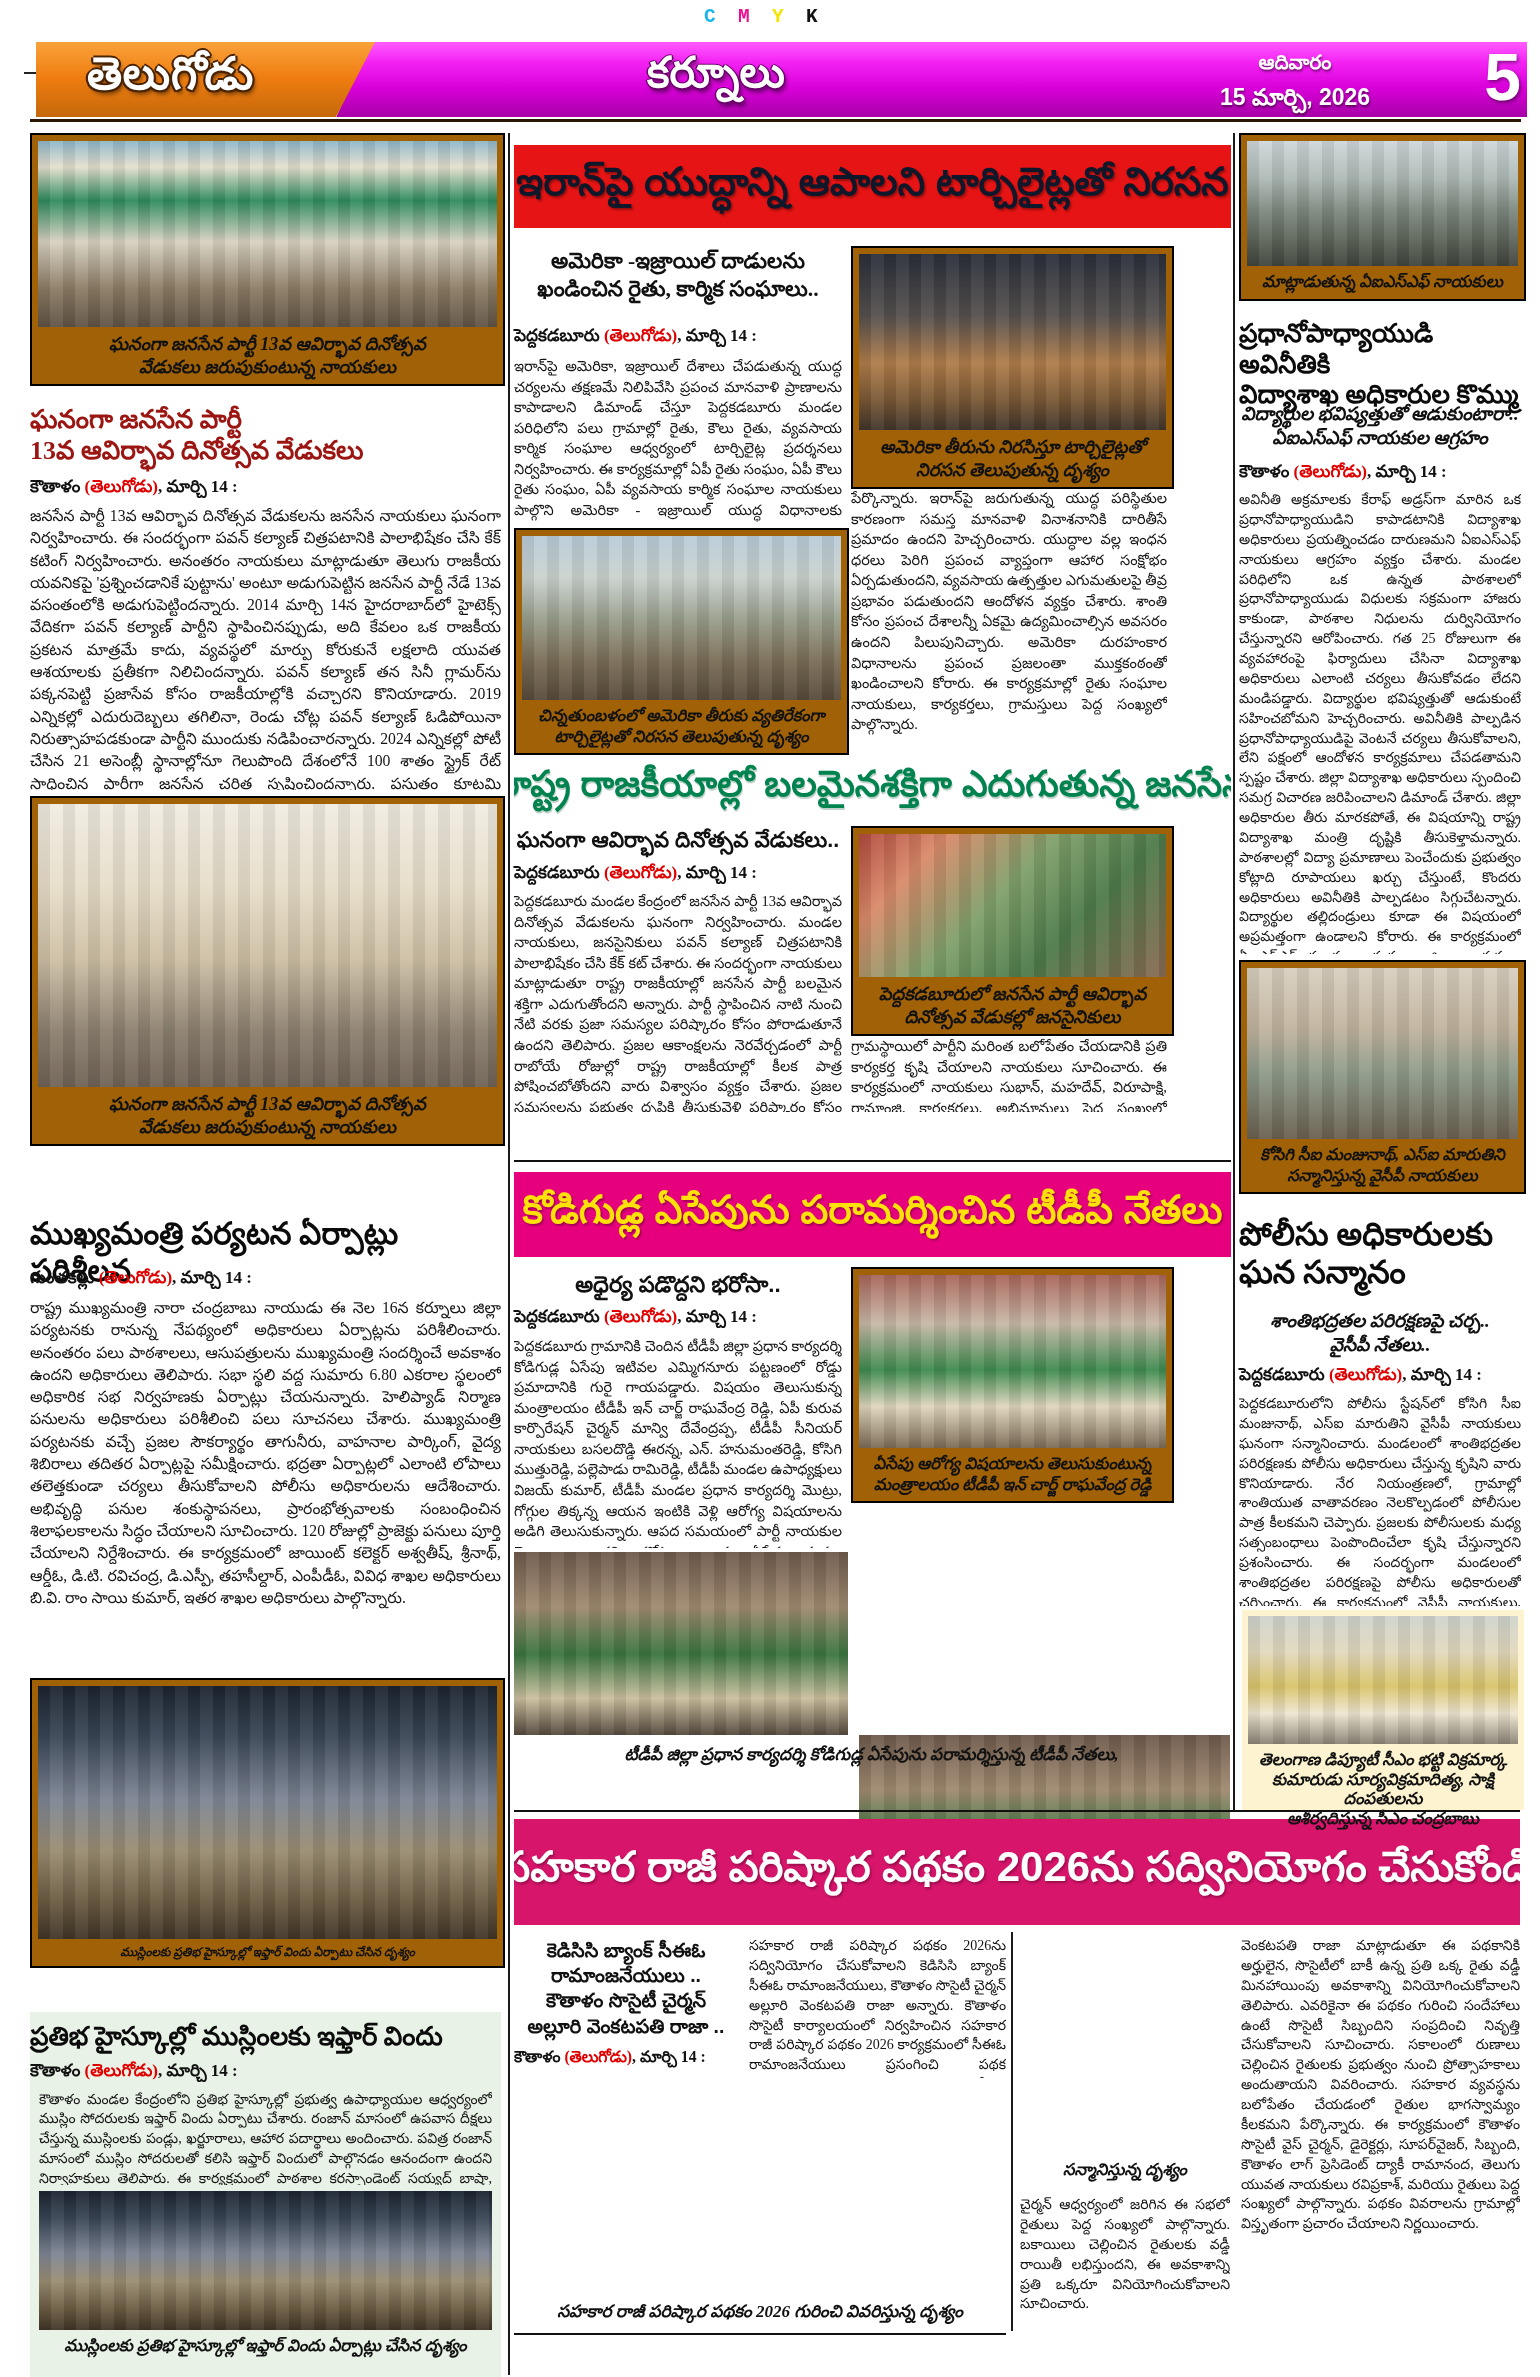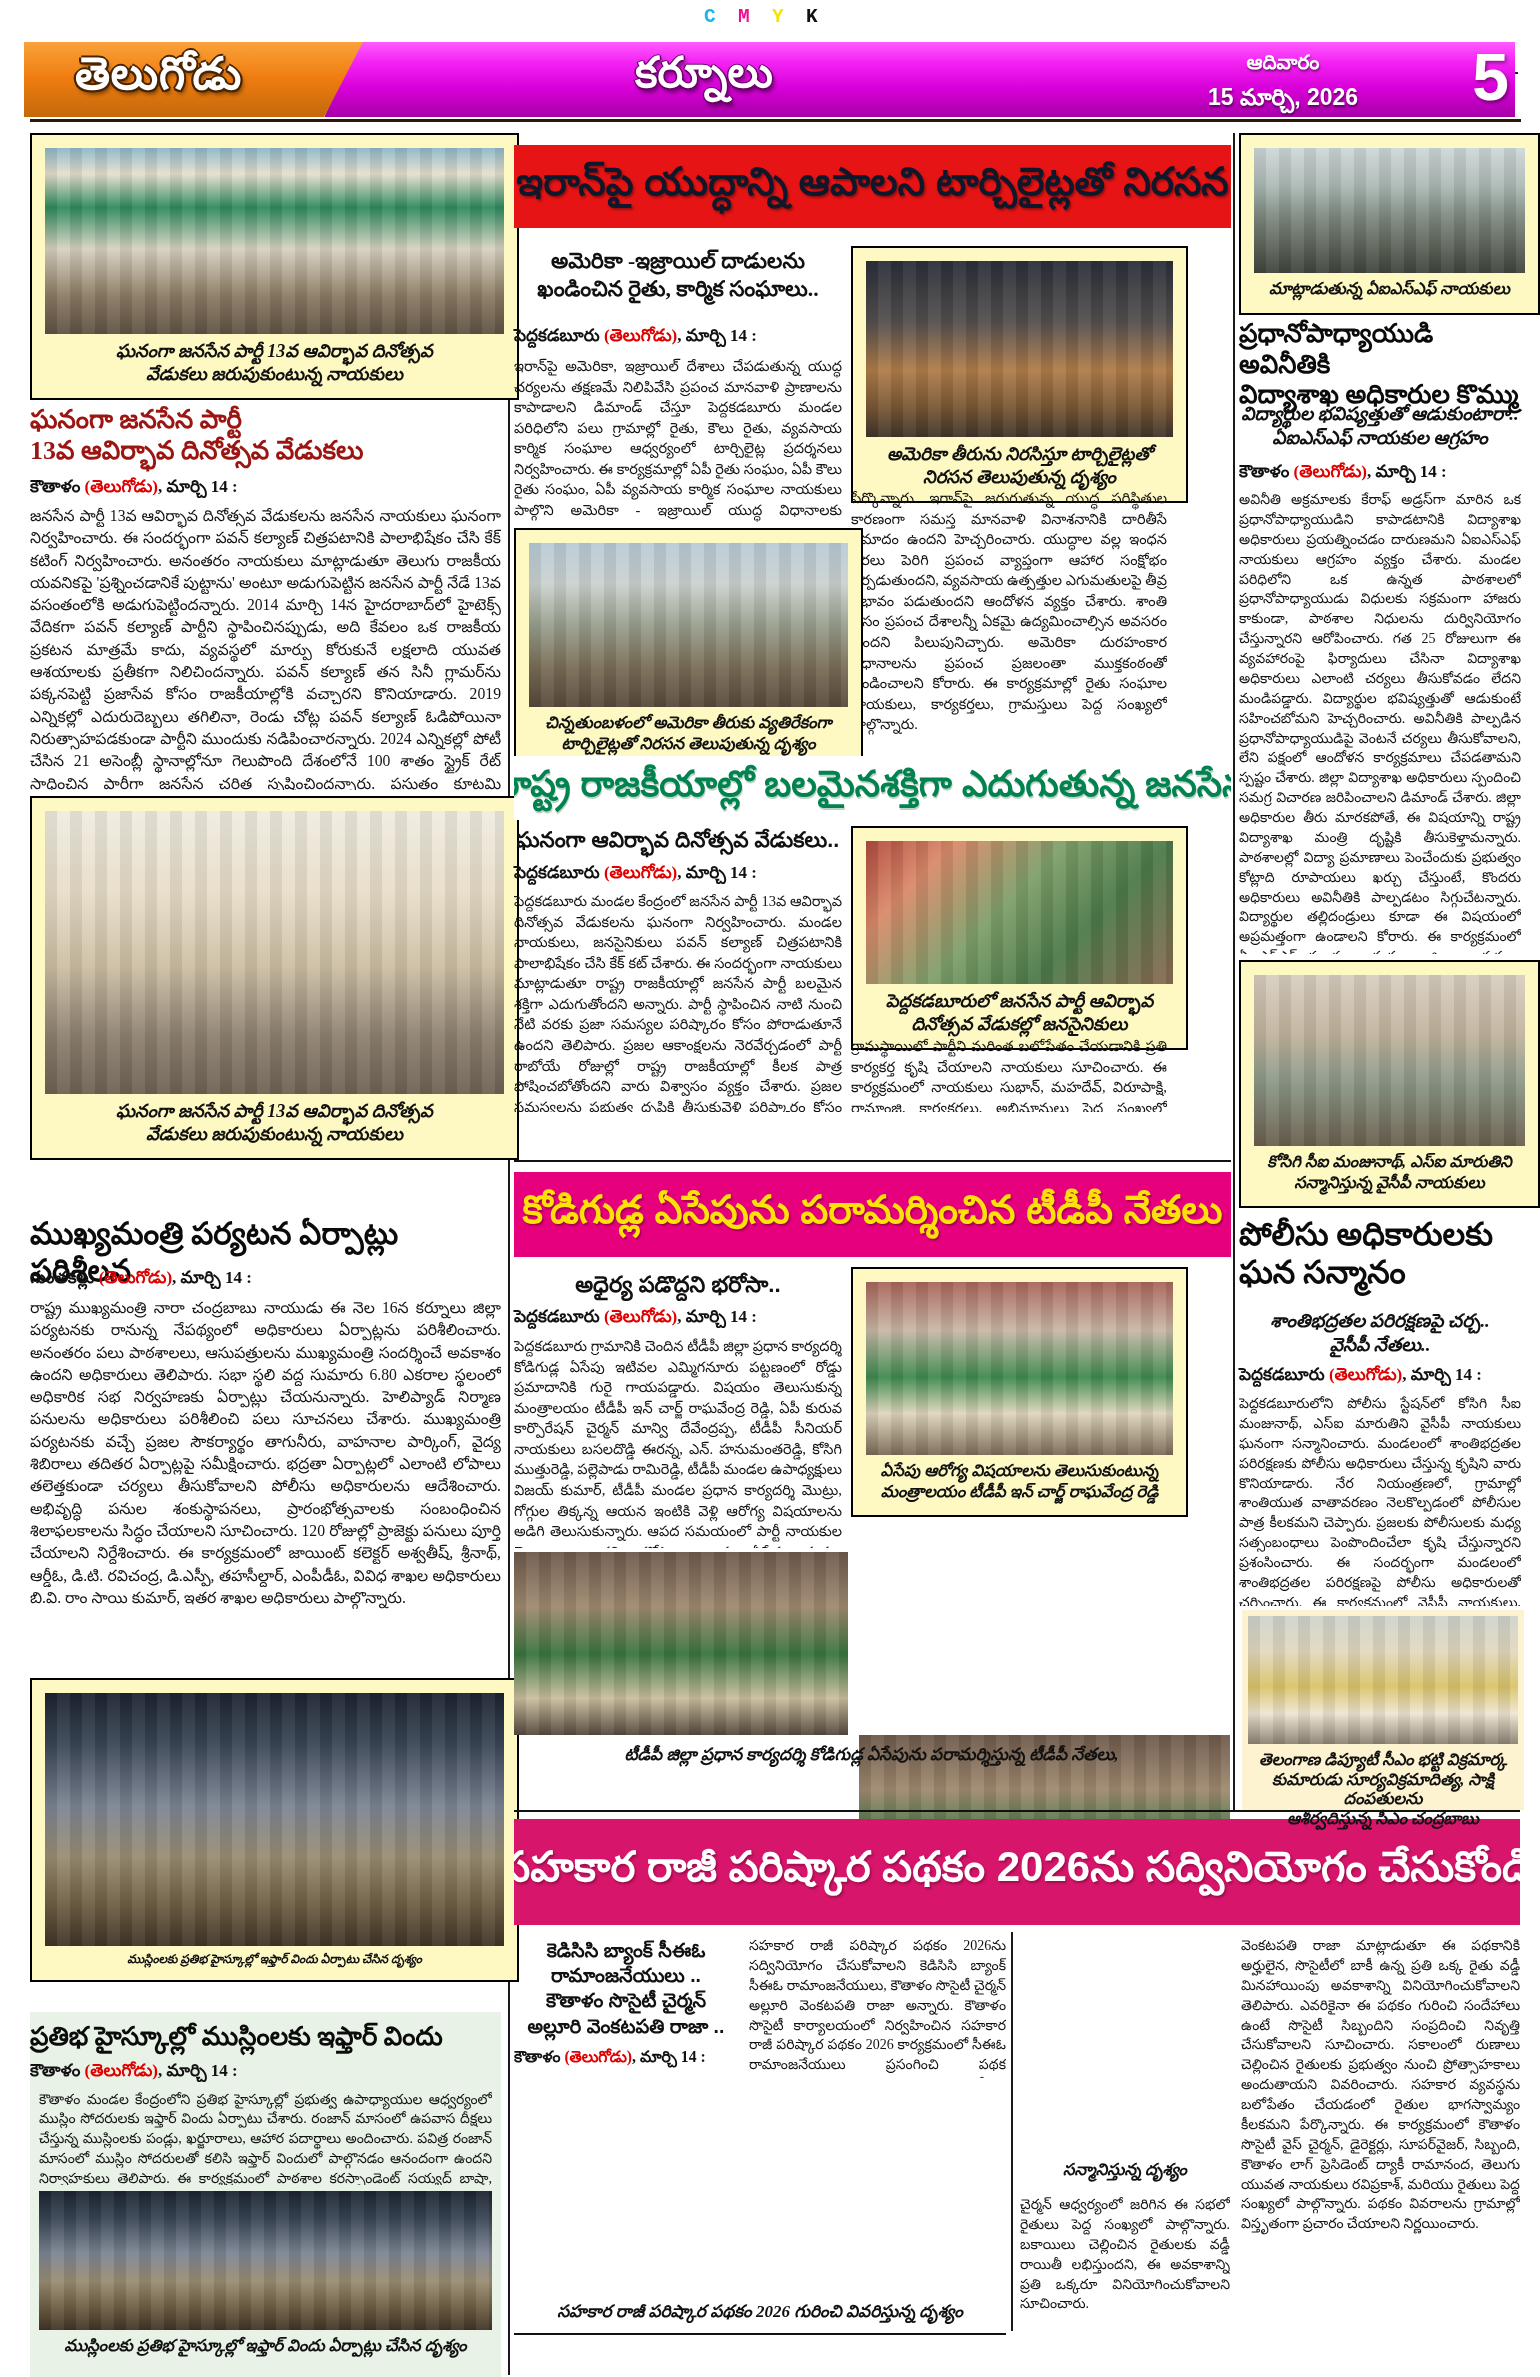"తెలుగోడు" .masthead { left: 24px -> 36px }
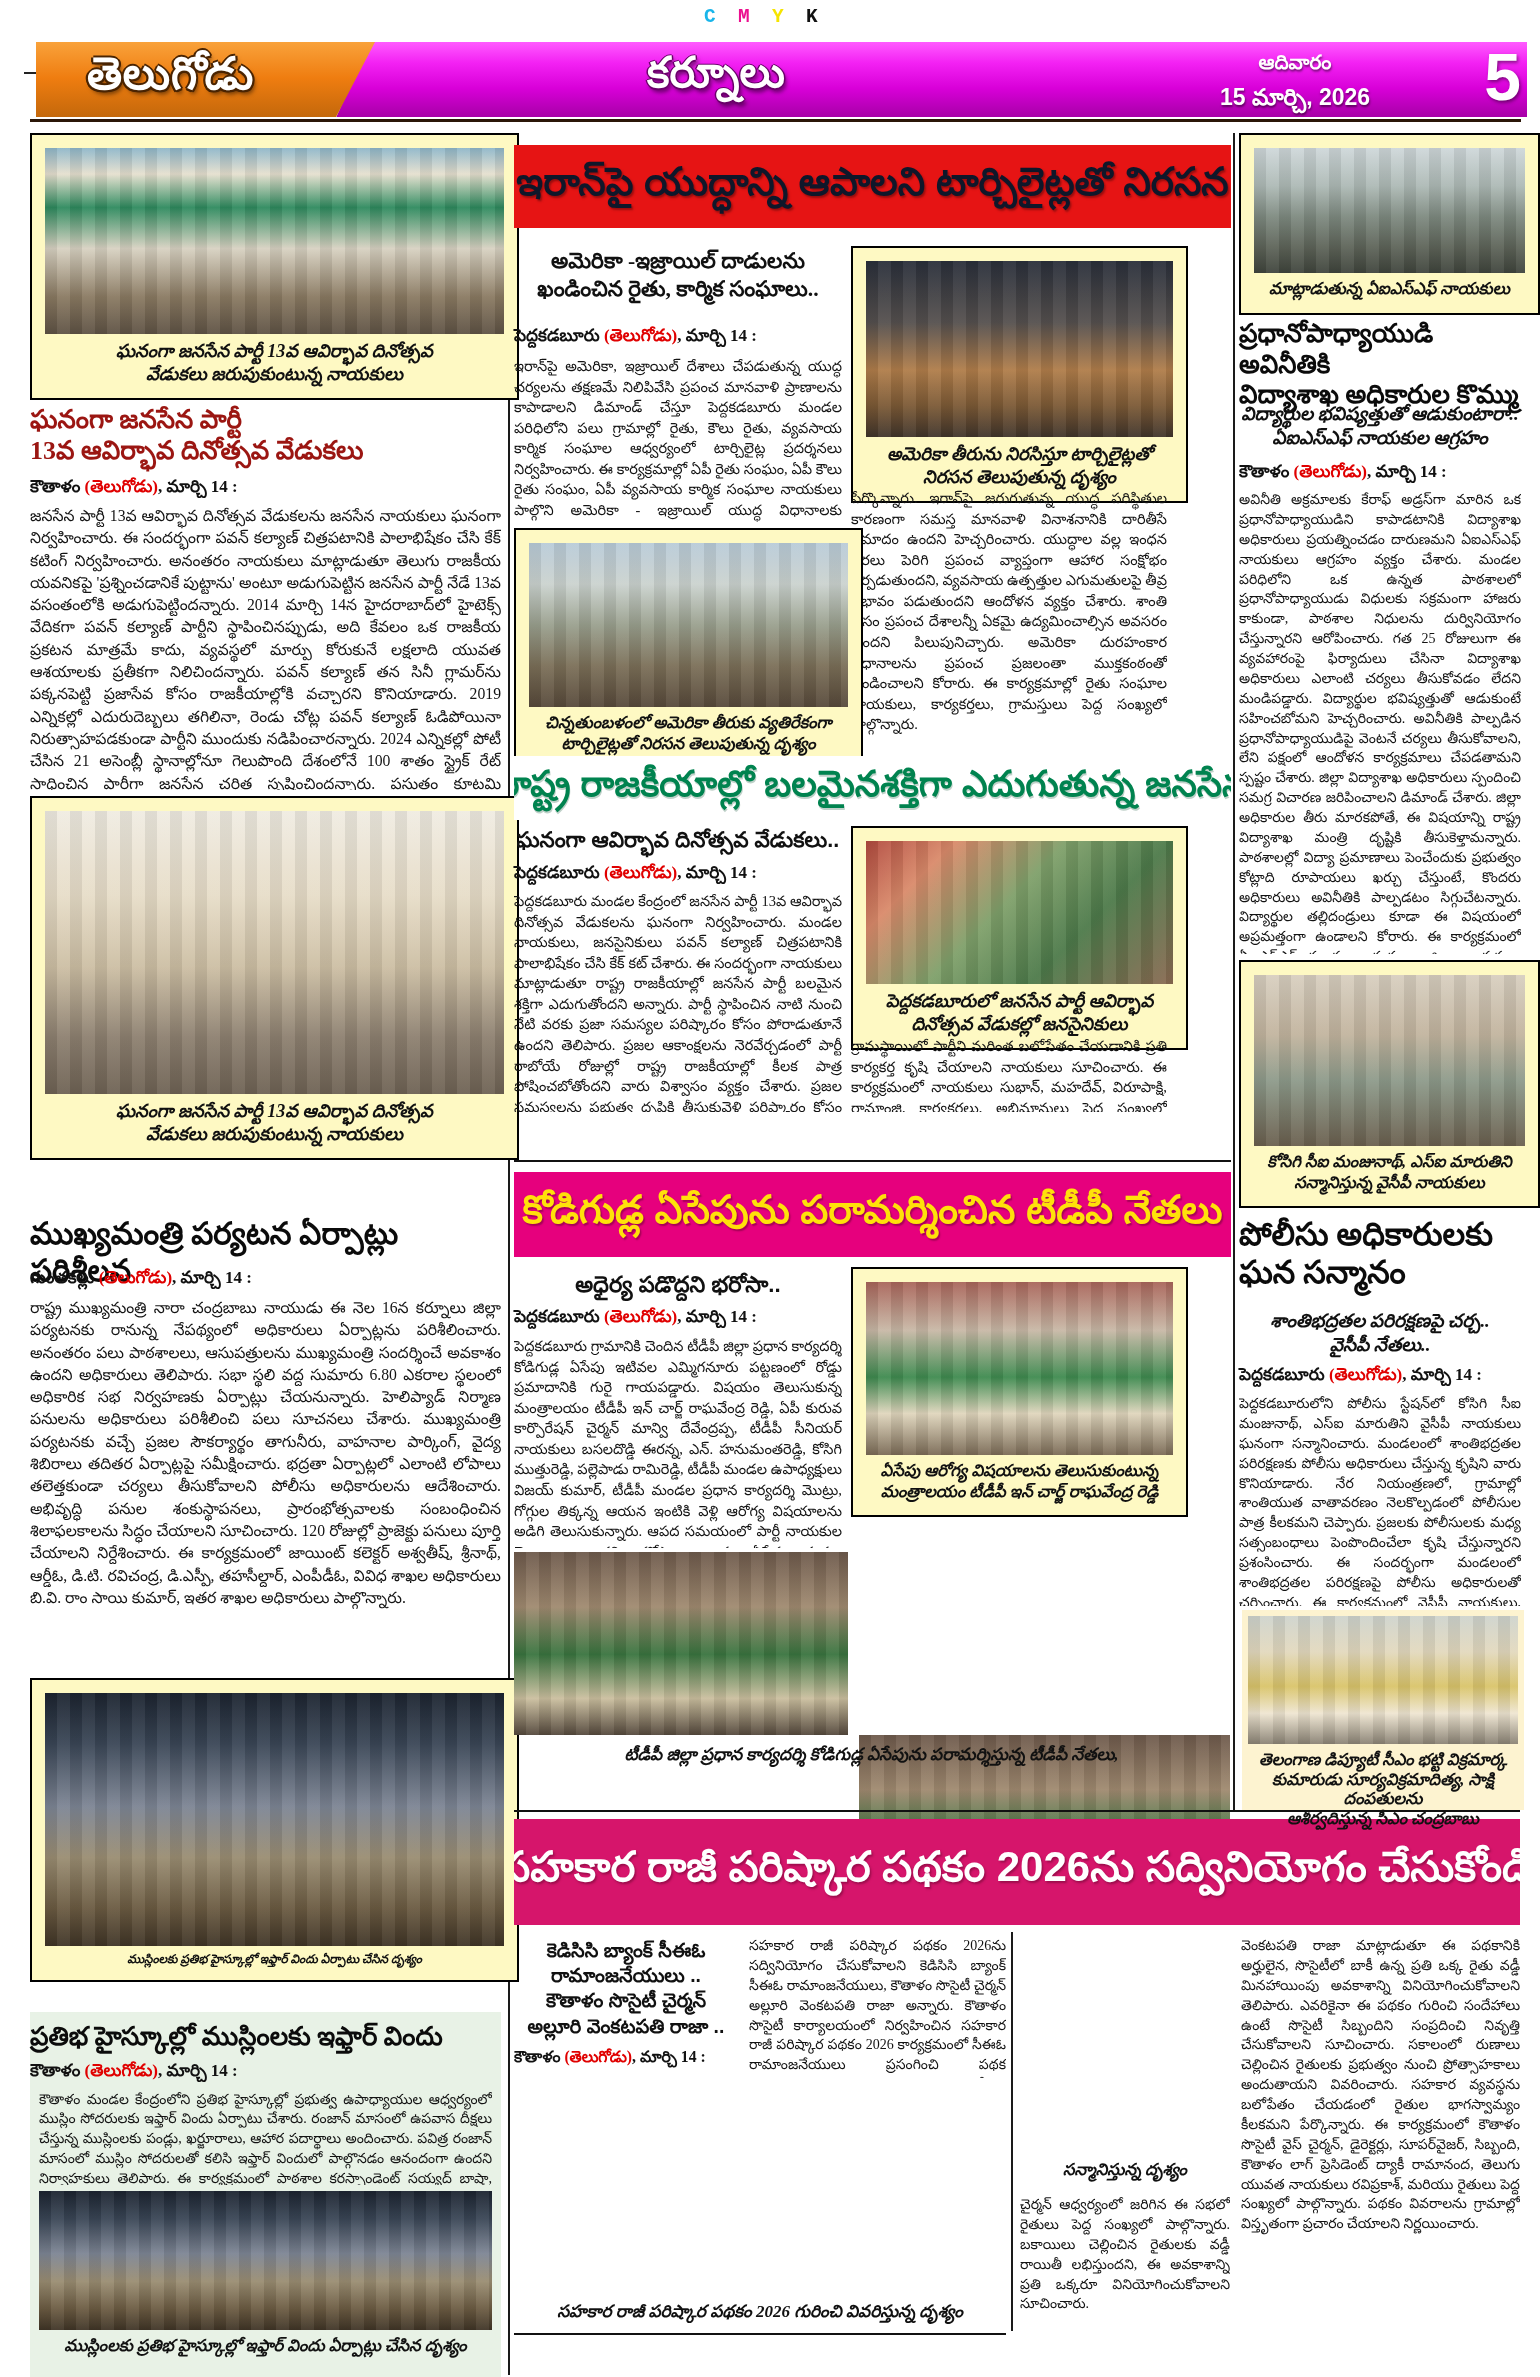"మాట్లాడుతున్న ఏఐఎస్ఎఫ్ నాయకులు" .pbox { background: #fef9c3 -> #a16207; padding: 13px -> 6px }
